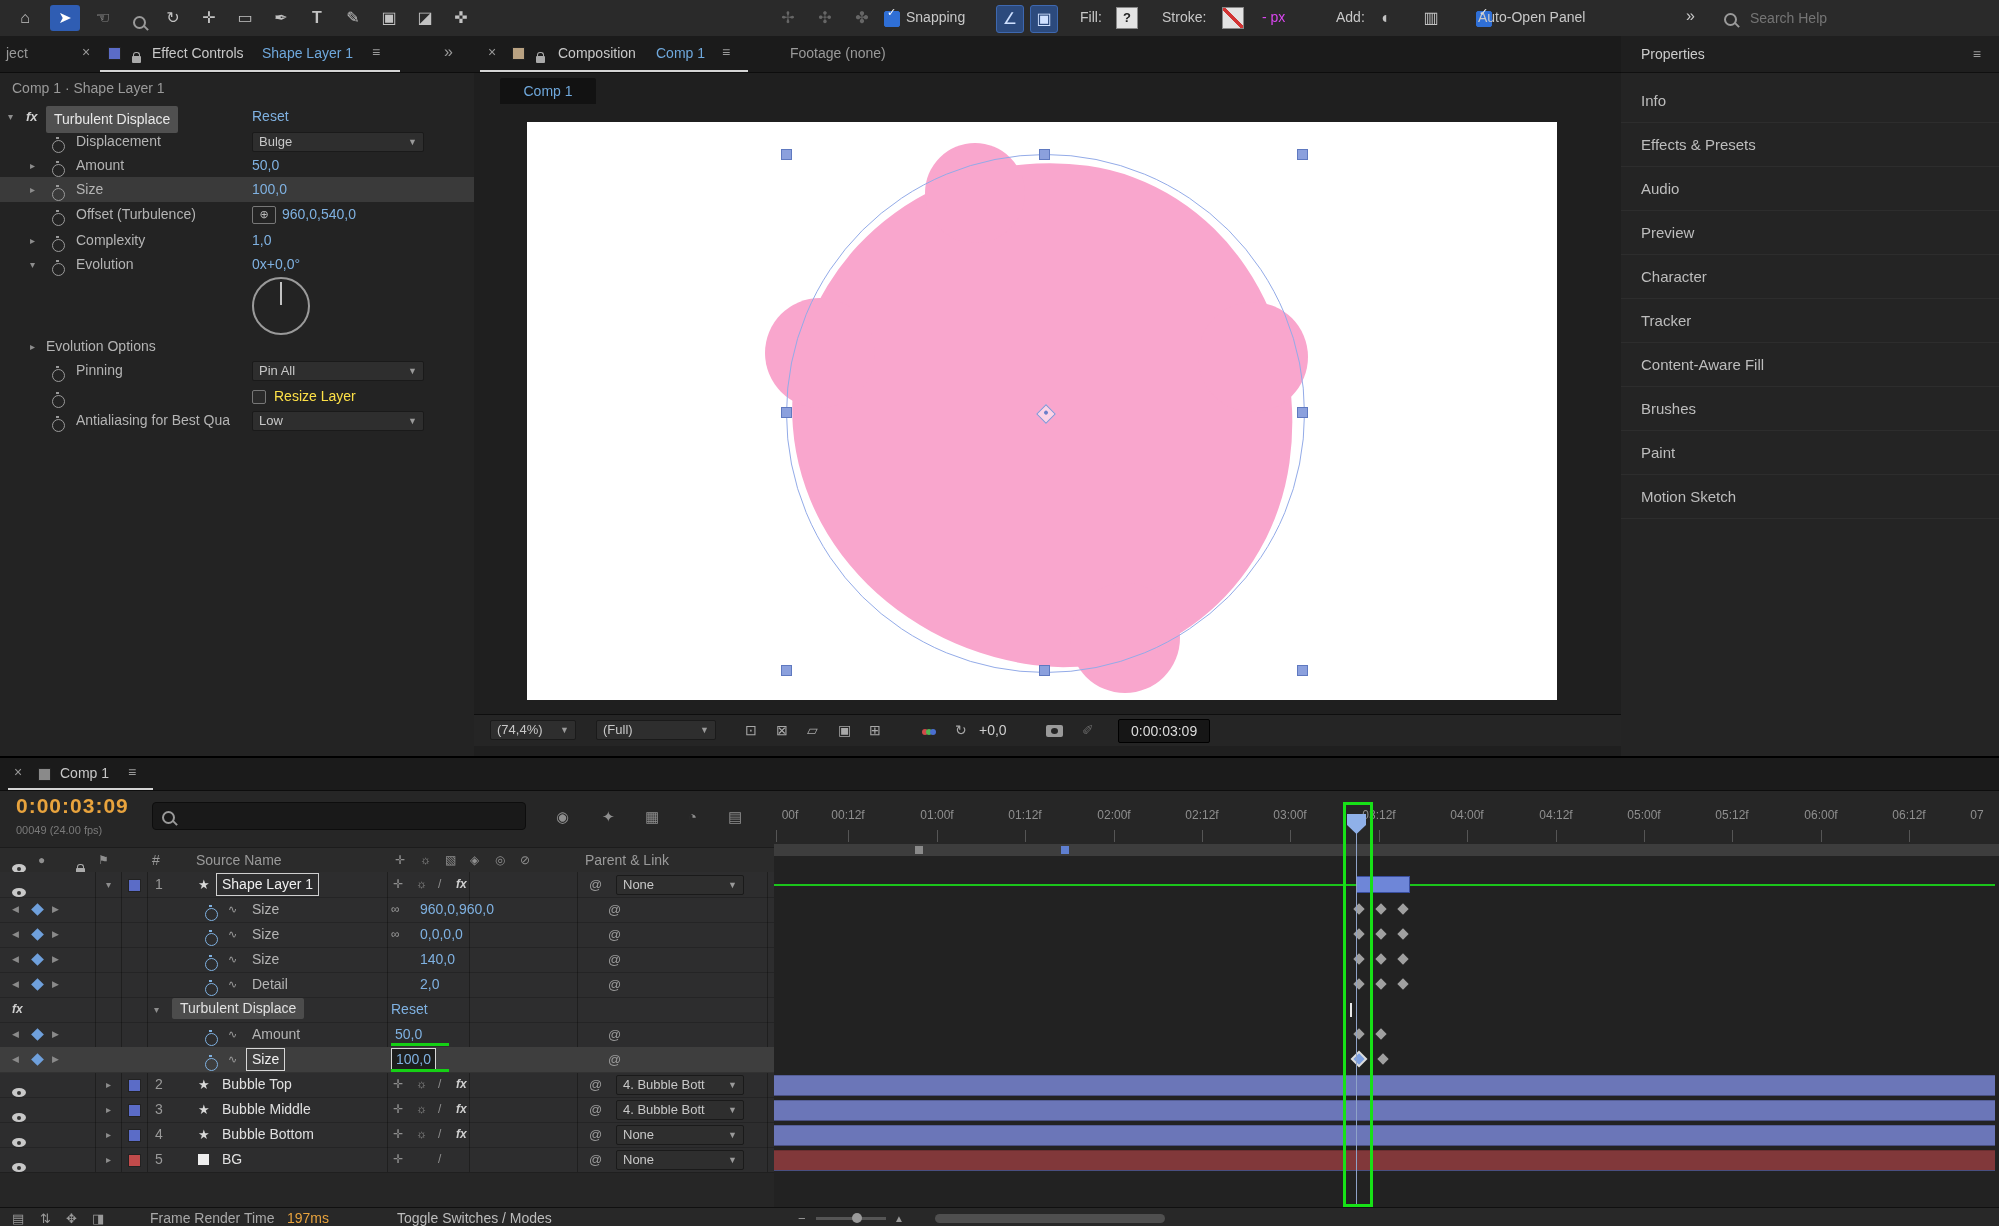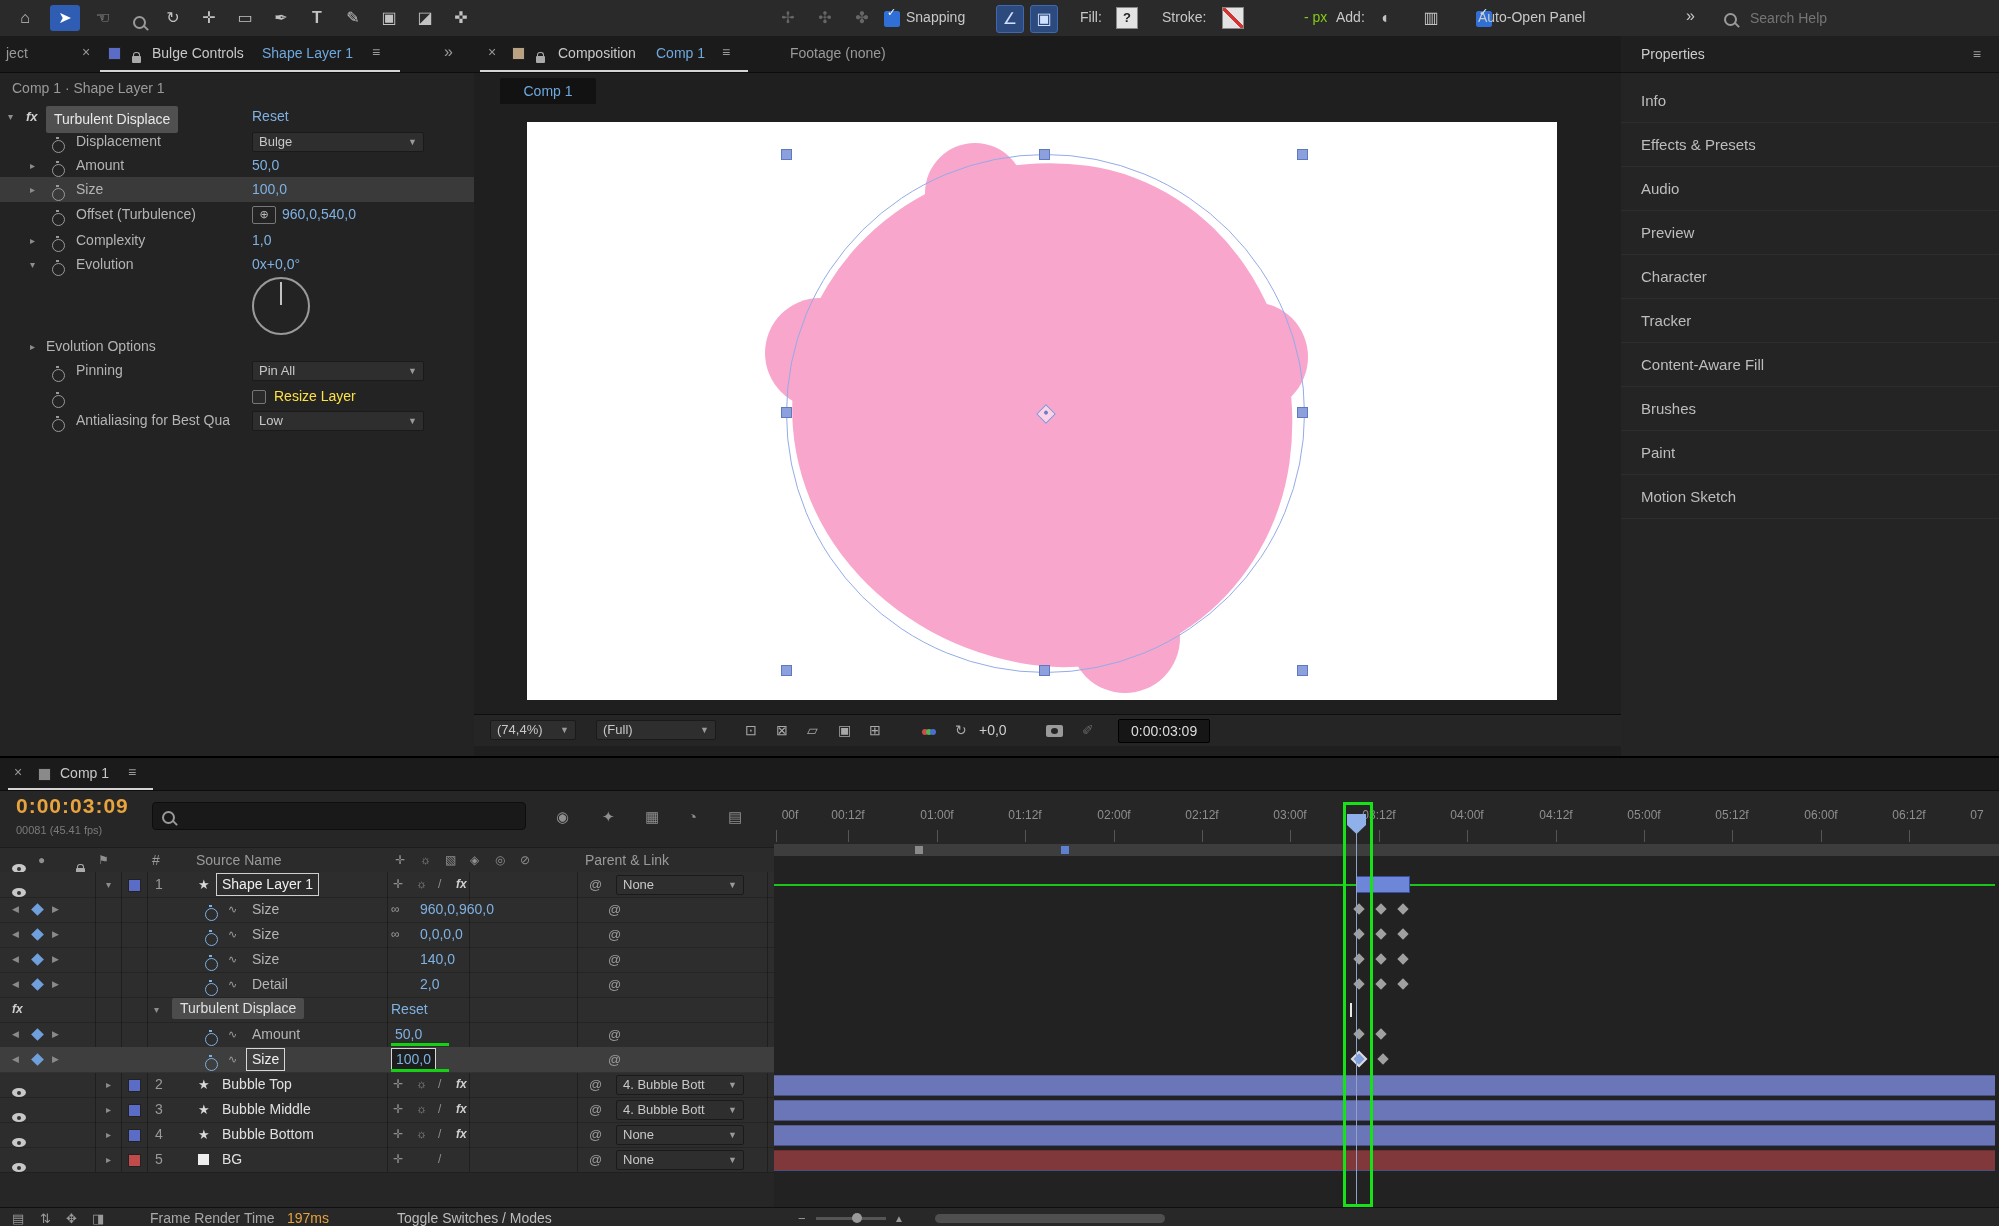"- px" span.abs { color: #84cc16 -> #d946ef; left: 1304px -> 1262px }
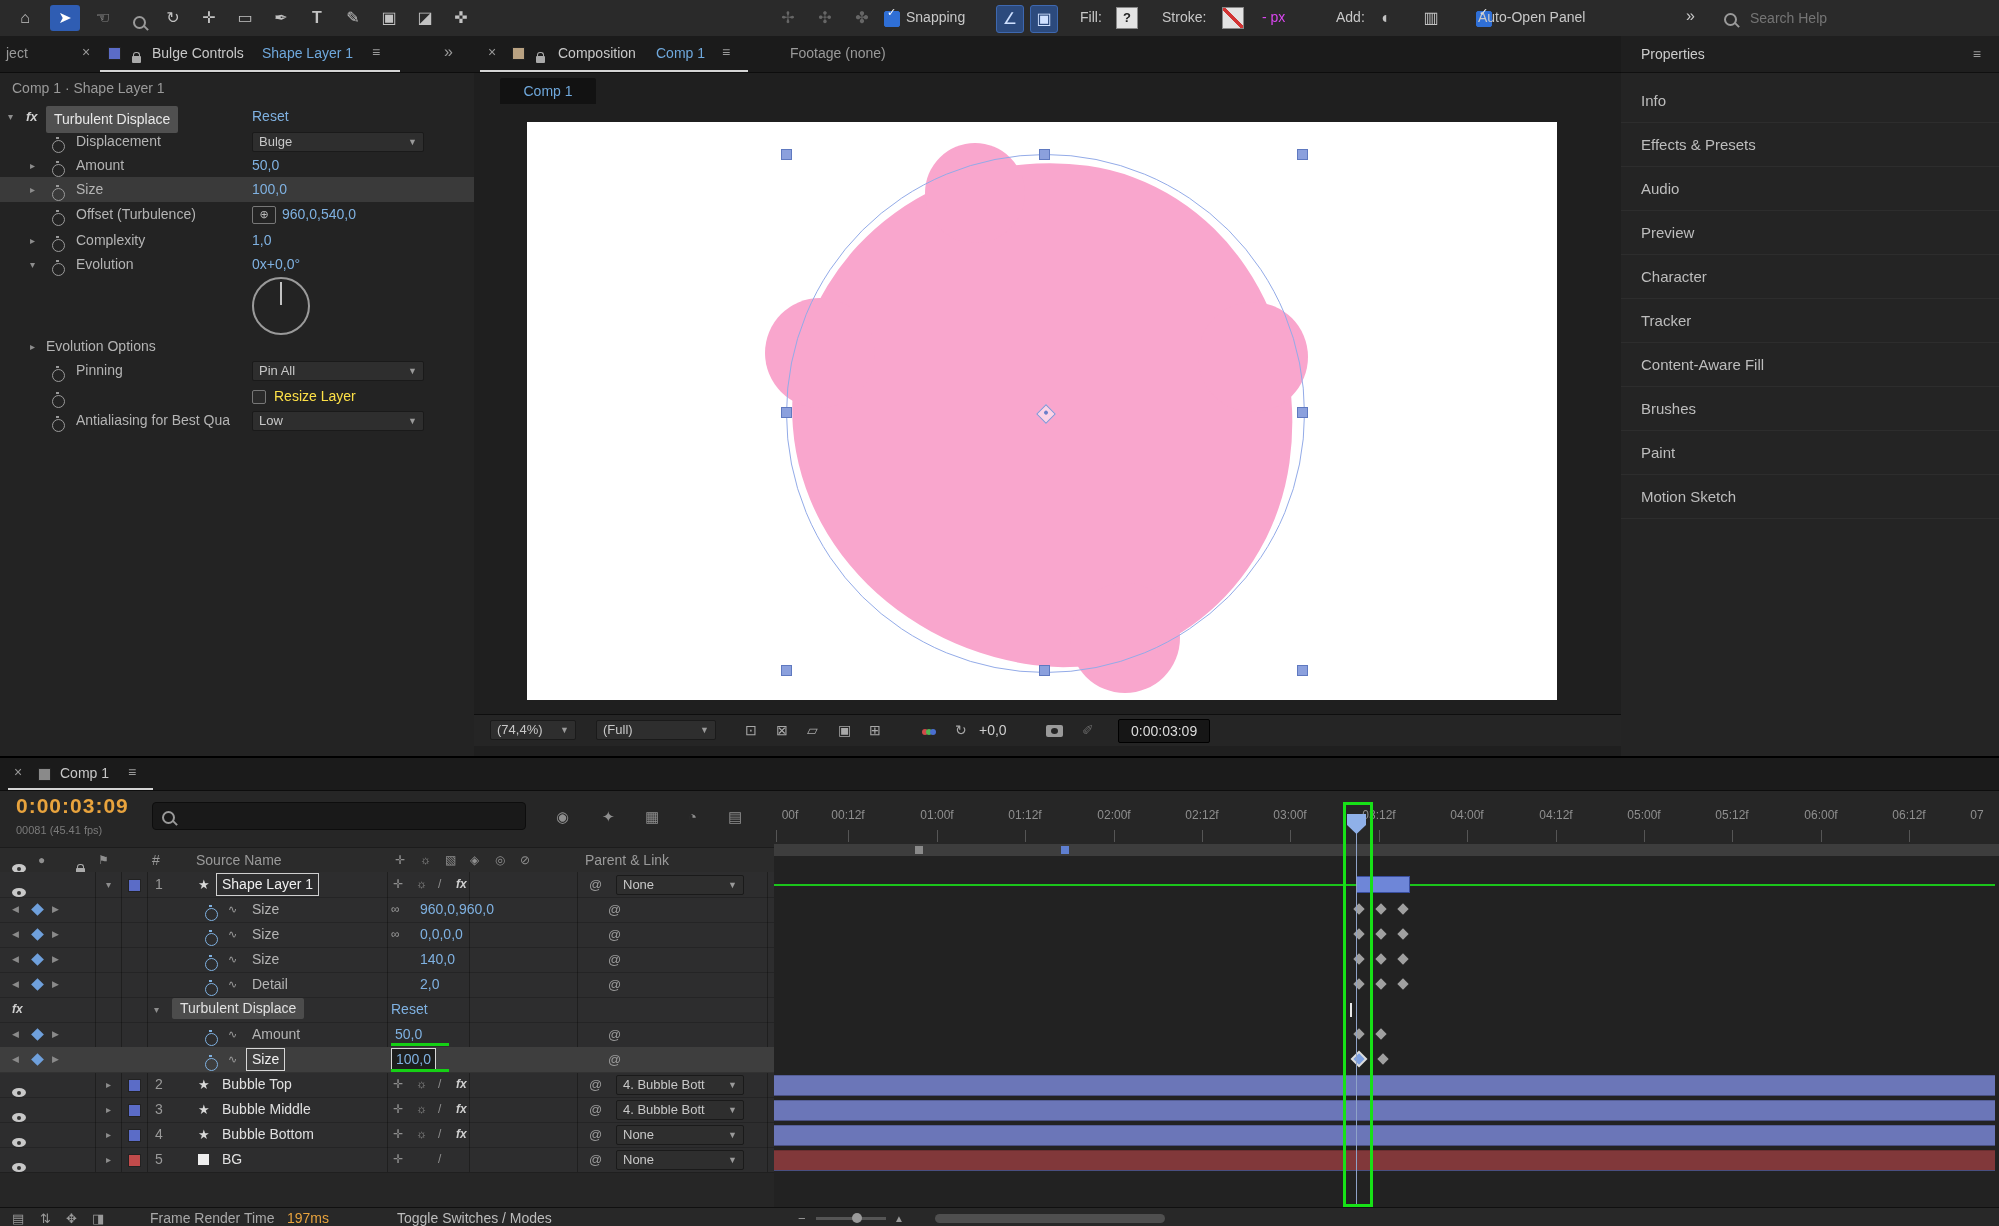"Bulge Controls" span.abs { text: Bulge -> Effect }
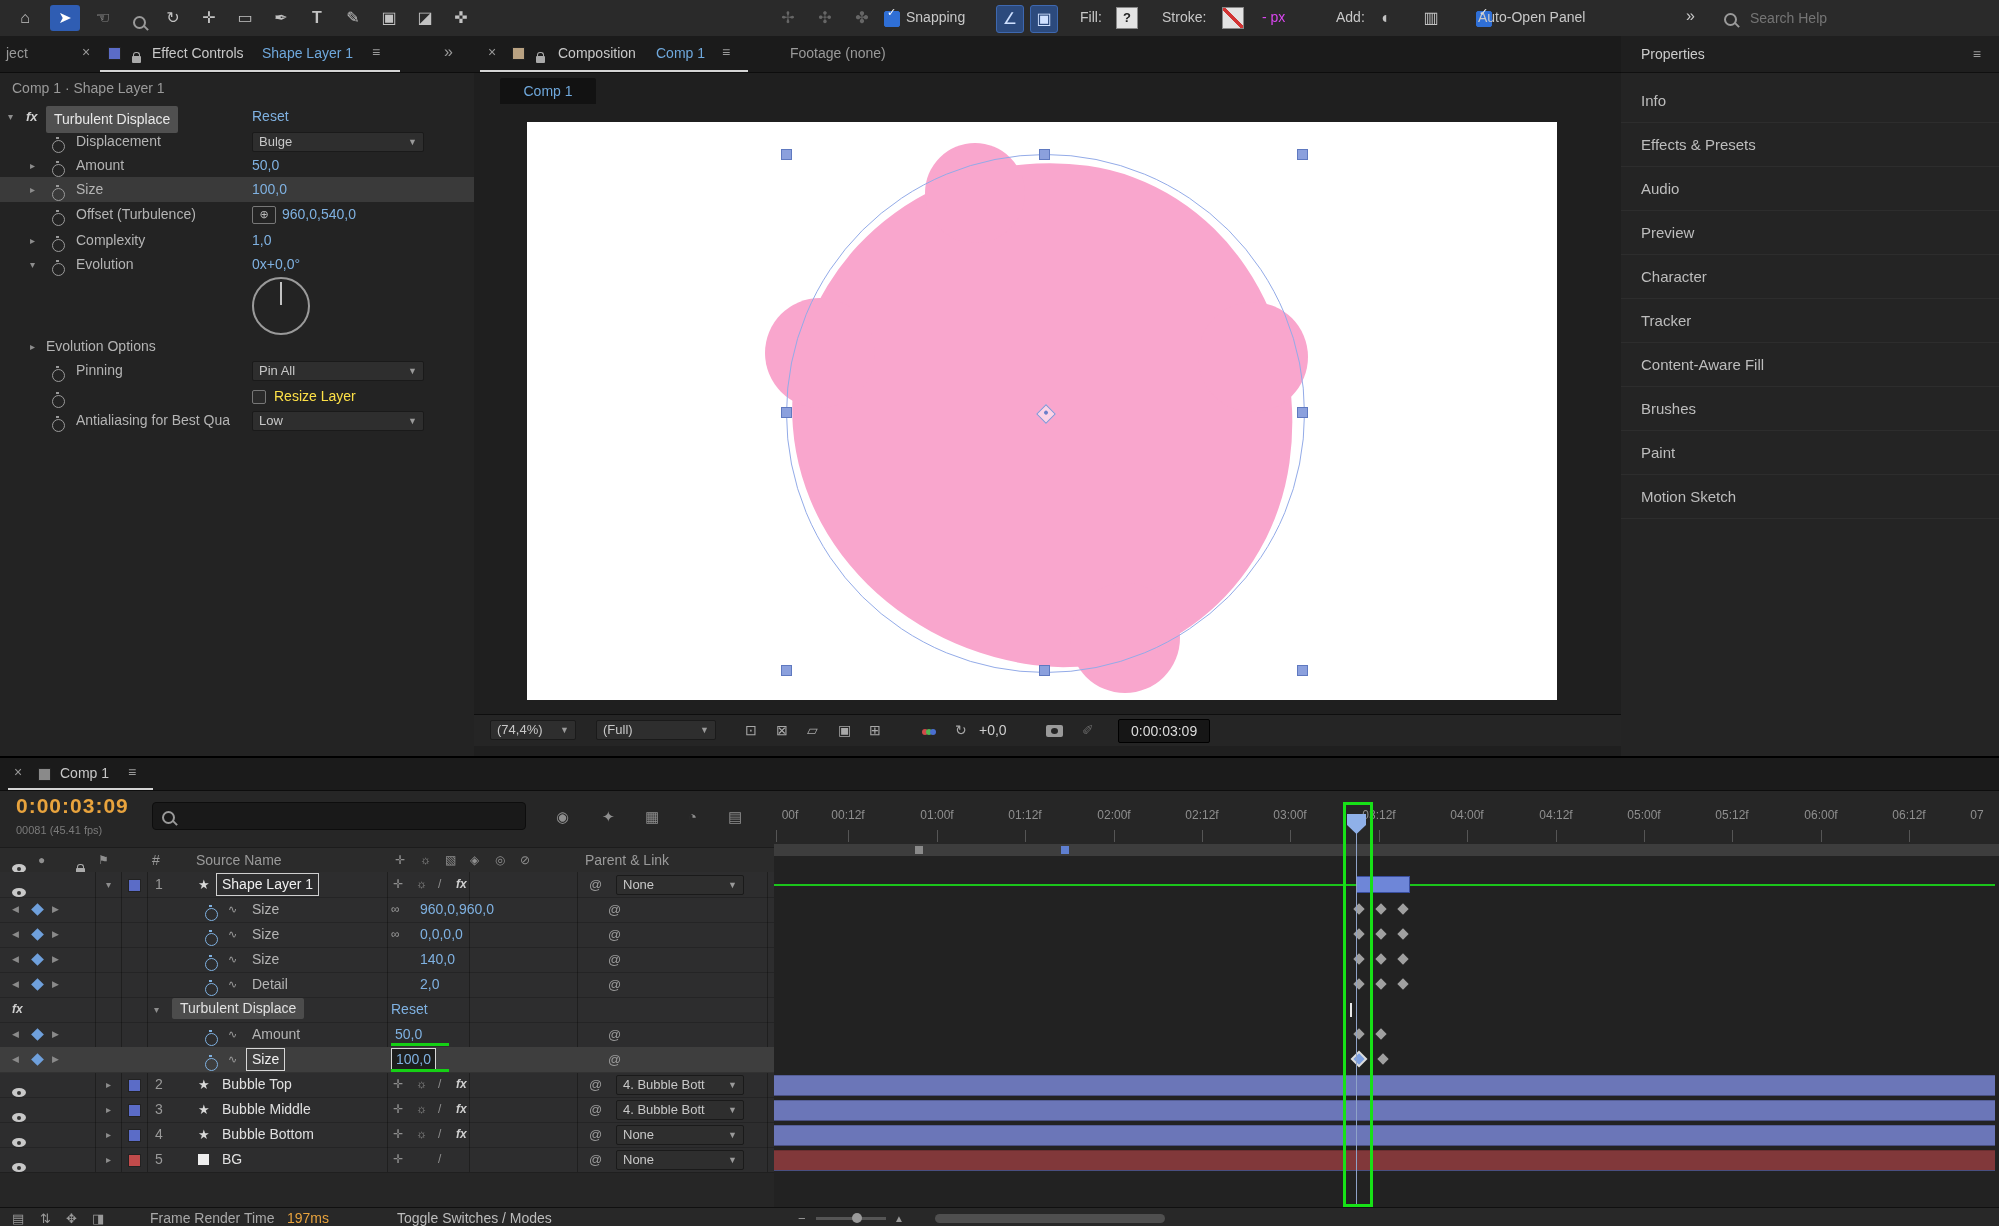"00081 (45.41 fps)" div.abs { text: 00081 (45.41 -> 00049 (24.00 }
